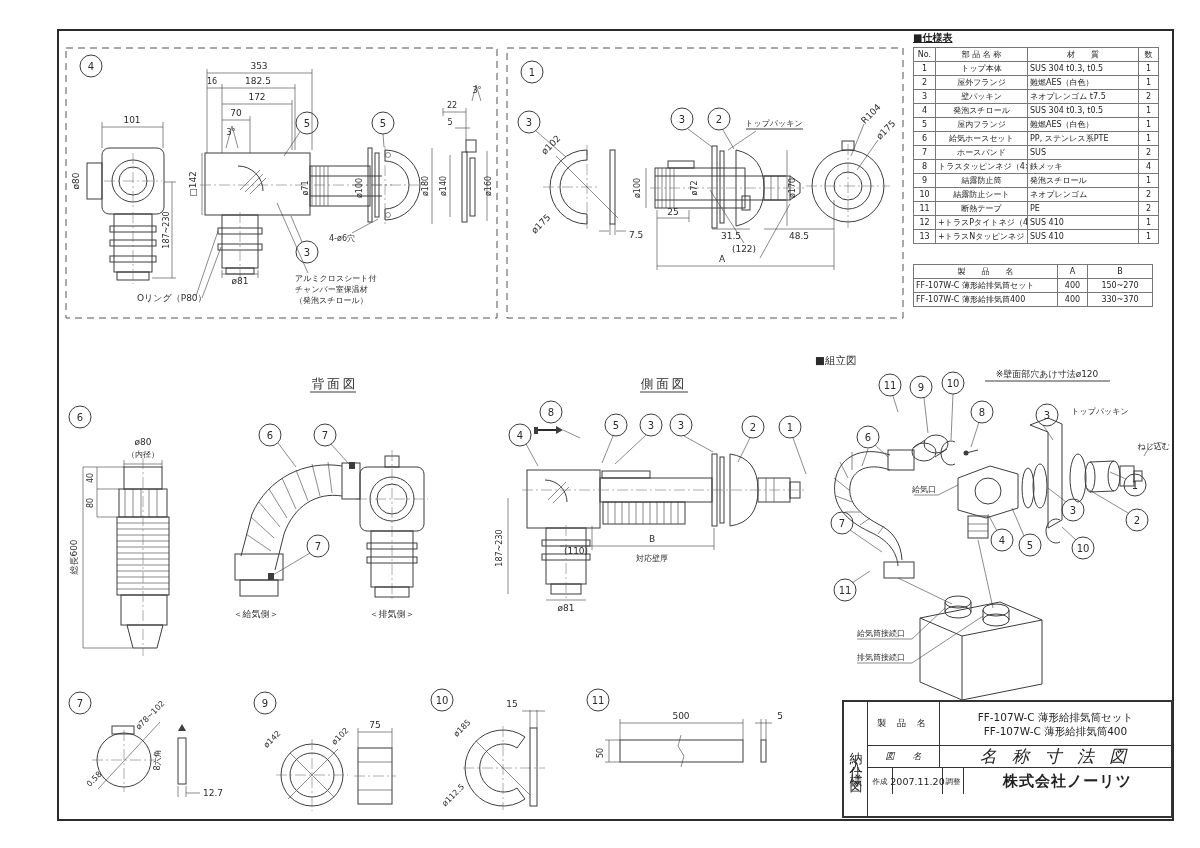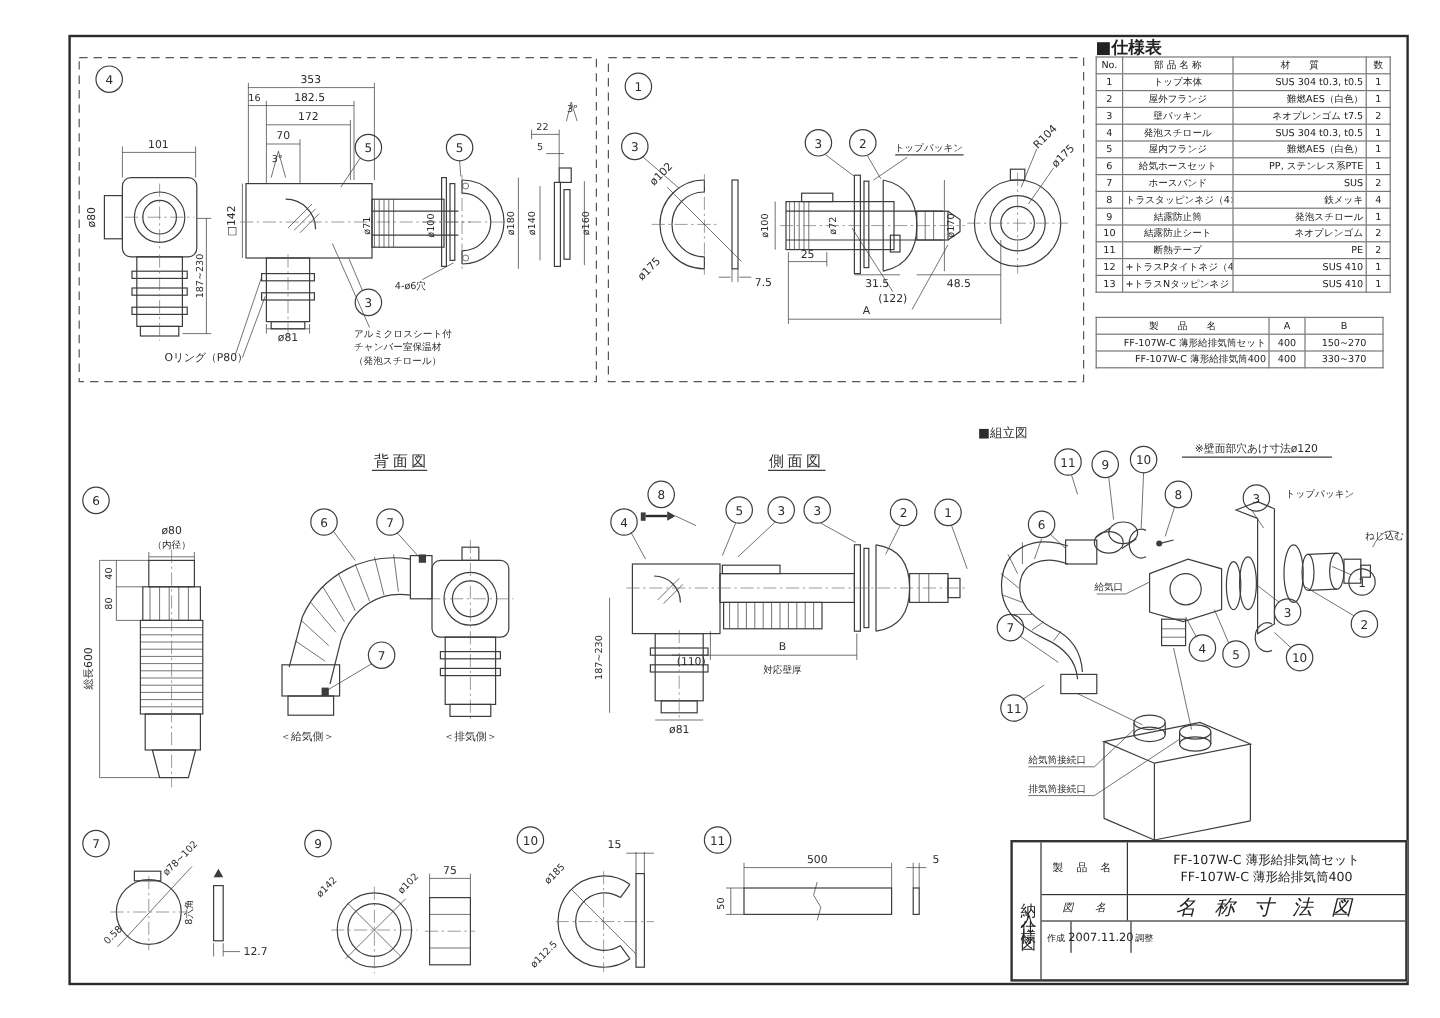"■仕様表" .tbl-title { font-size: 14px -> 10px; text-decoration: none -> underline }
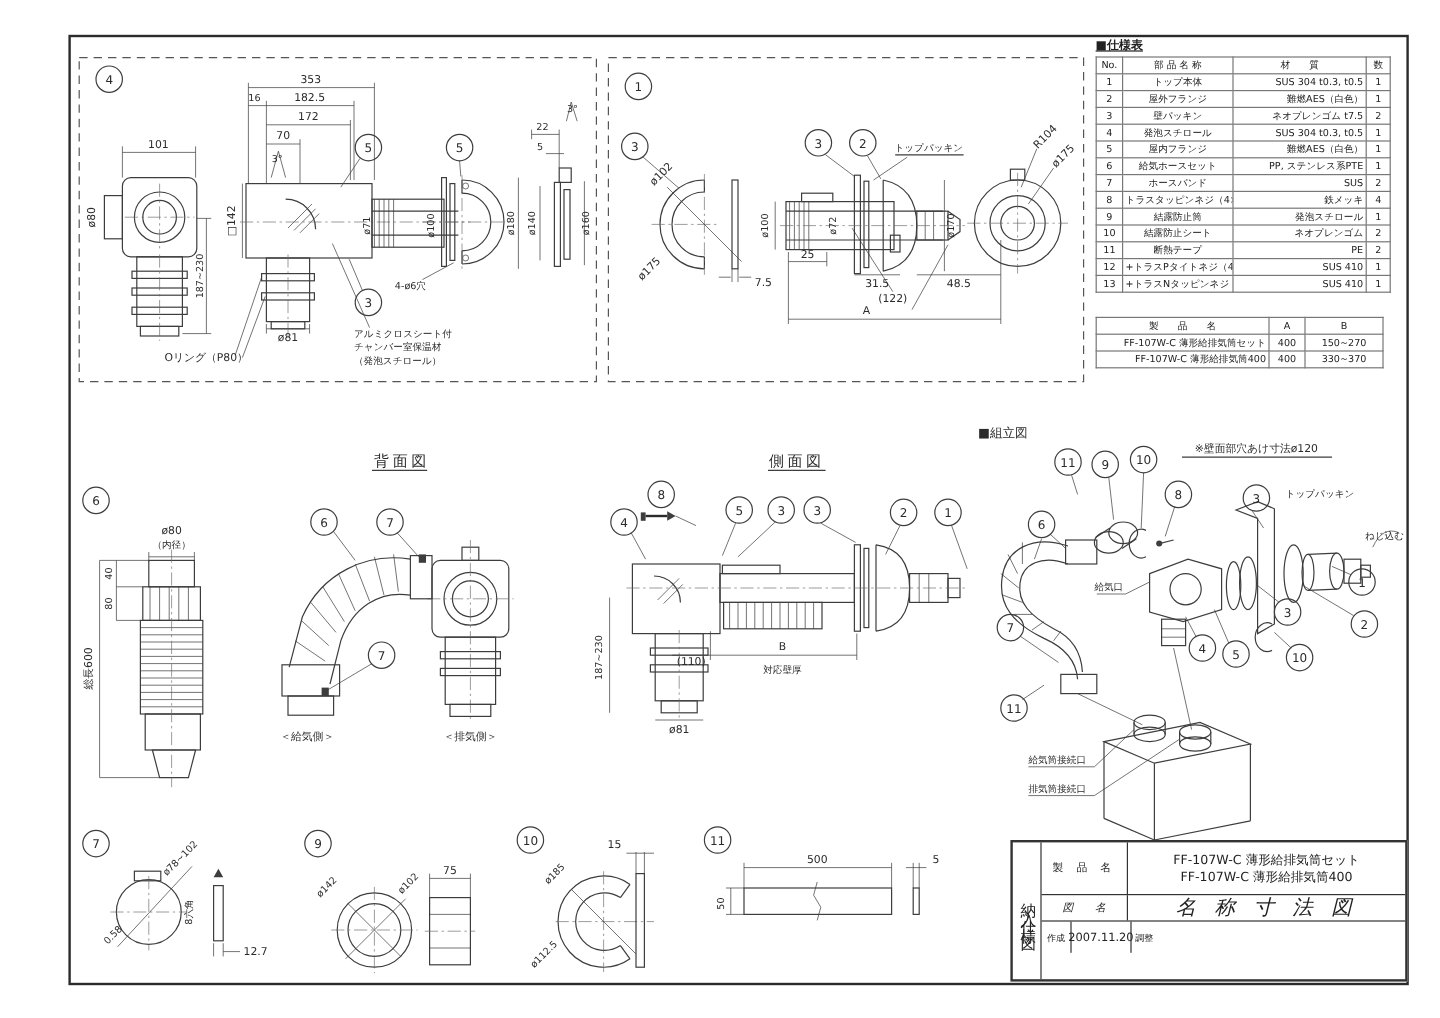"SUS 304 t0.3, t0.5" .lt { text-align: right -> left }
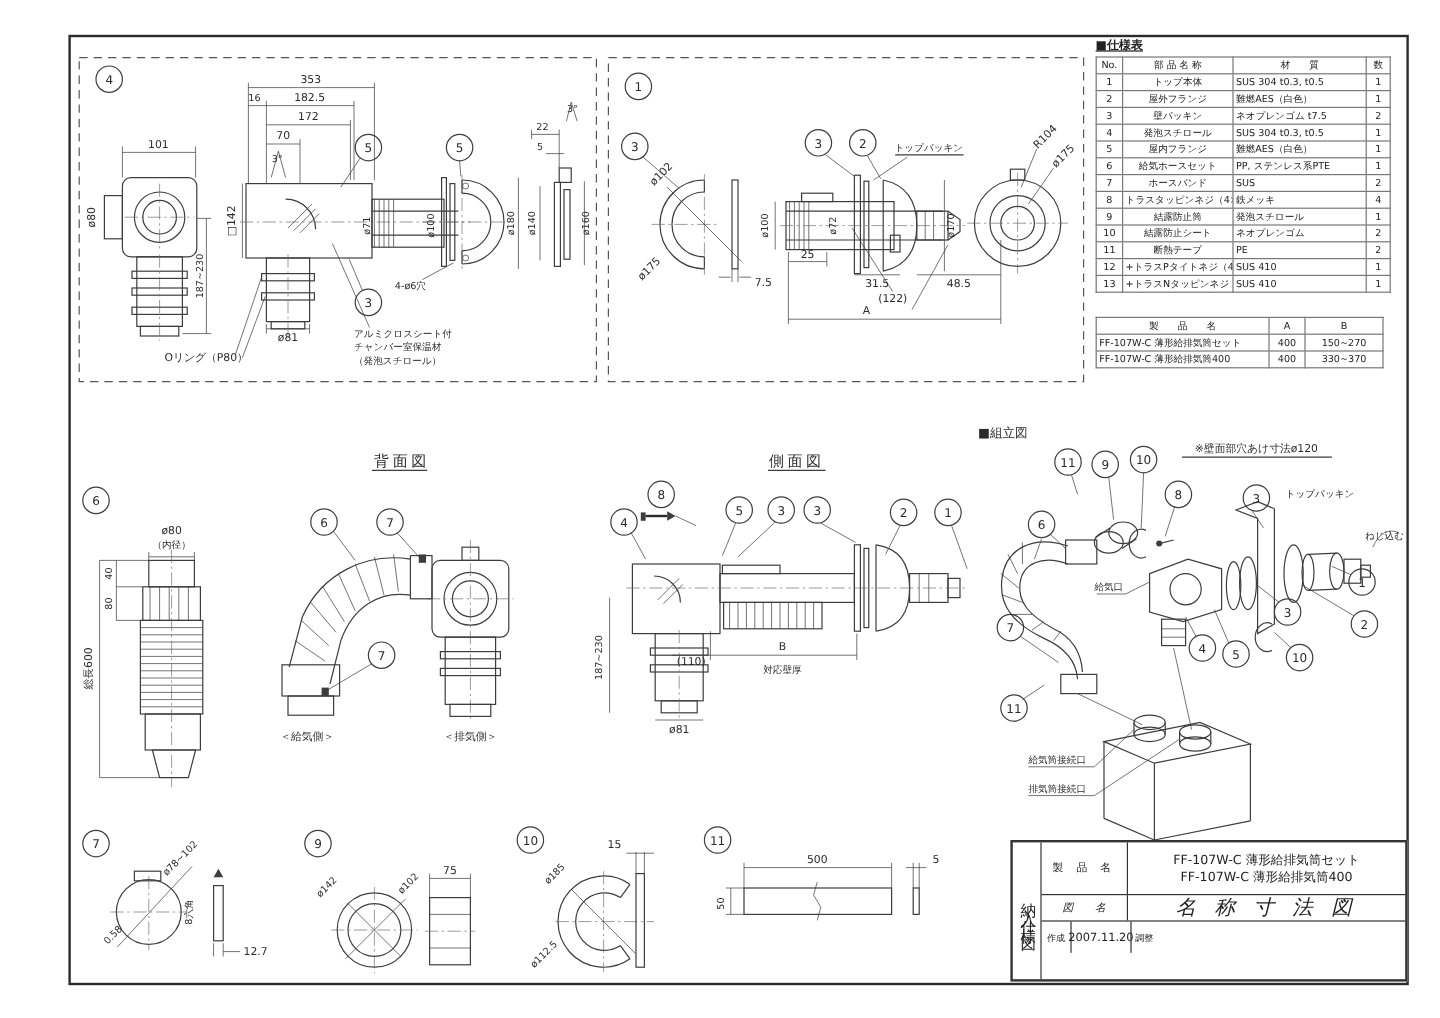"株式会社ノーリツ" div.cell { html: none -> <div>株式会社ノーリツ</div> }
